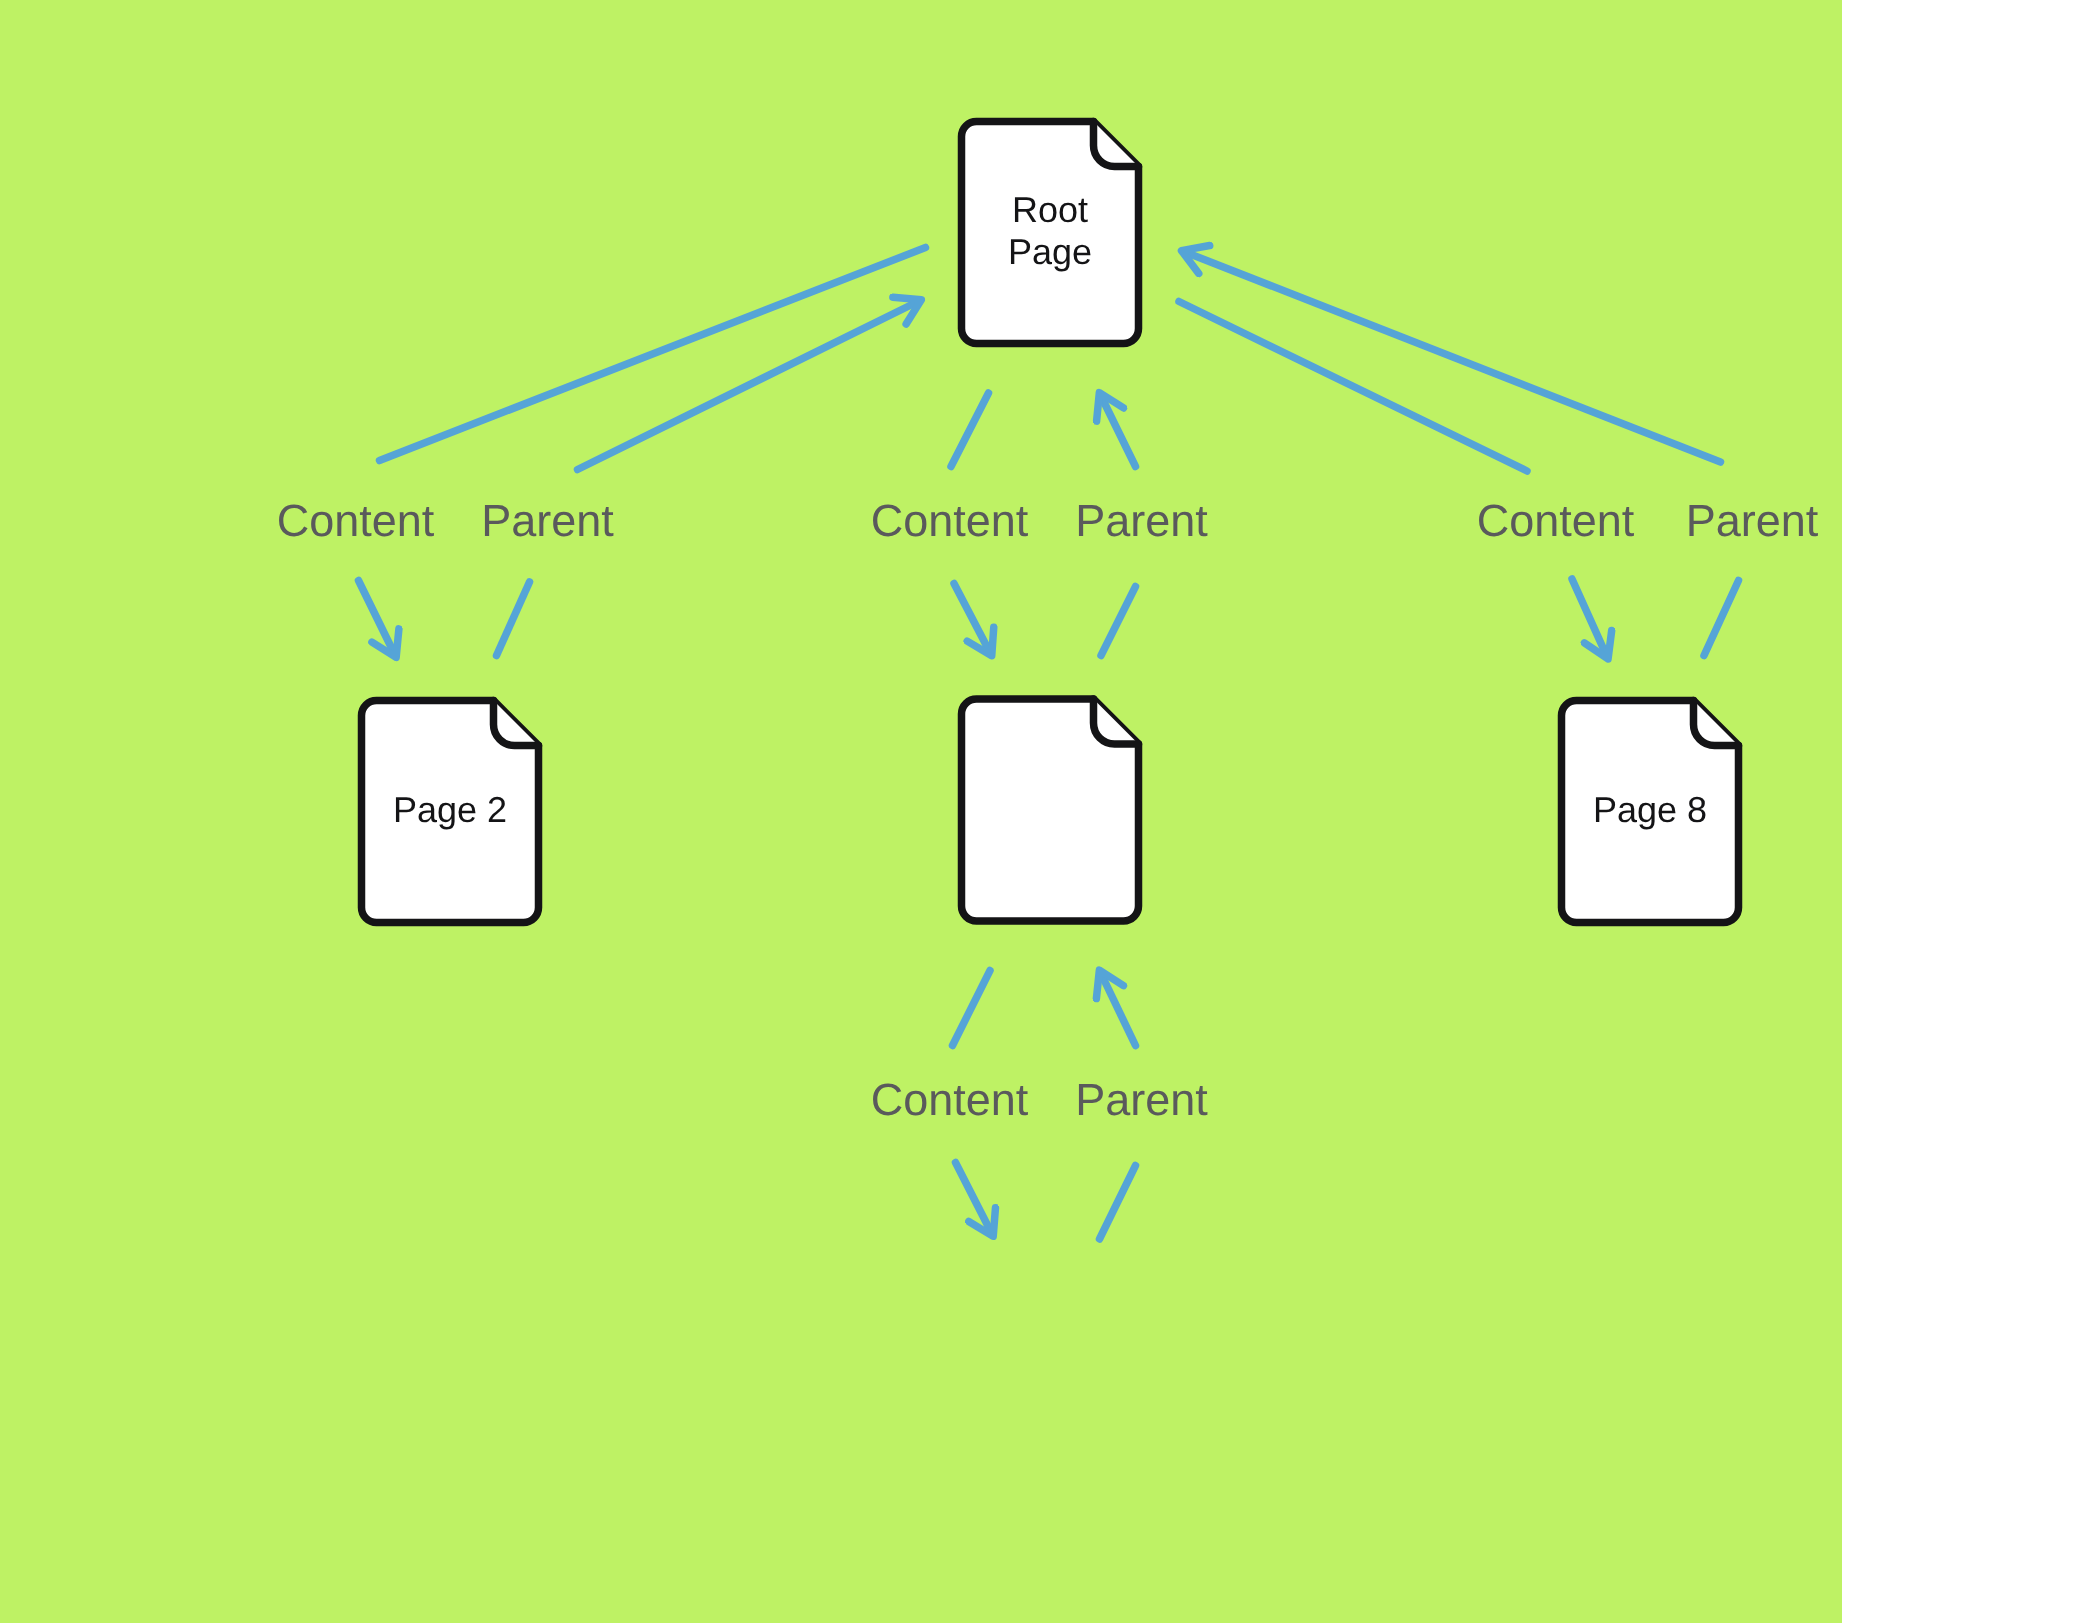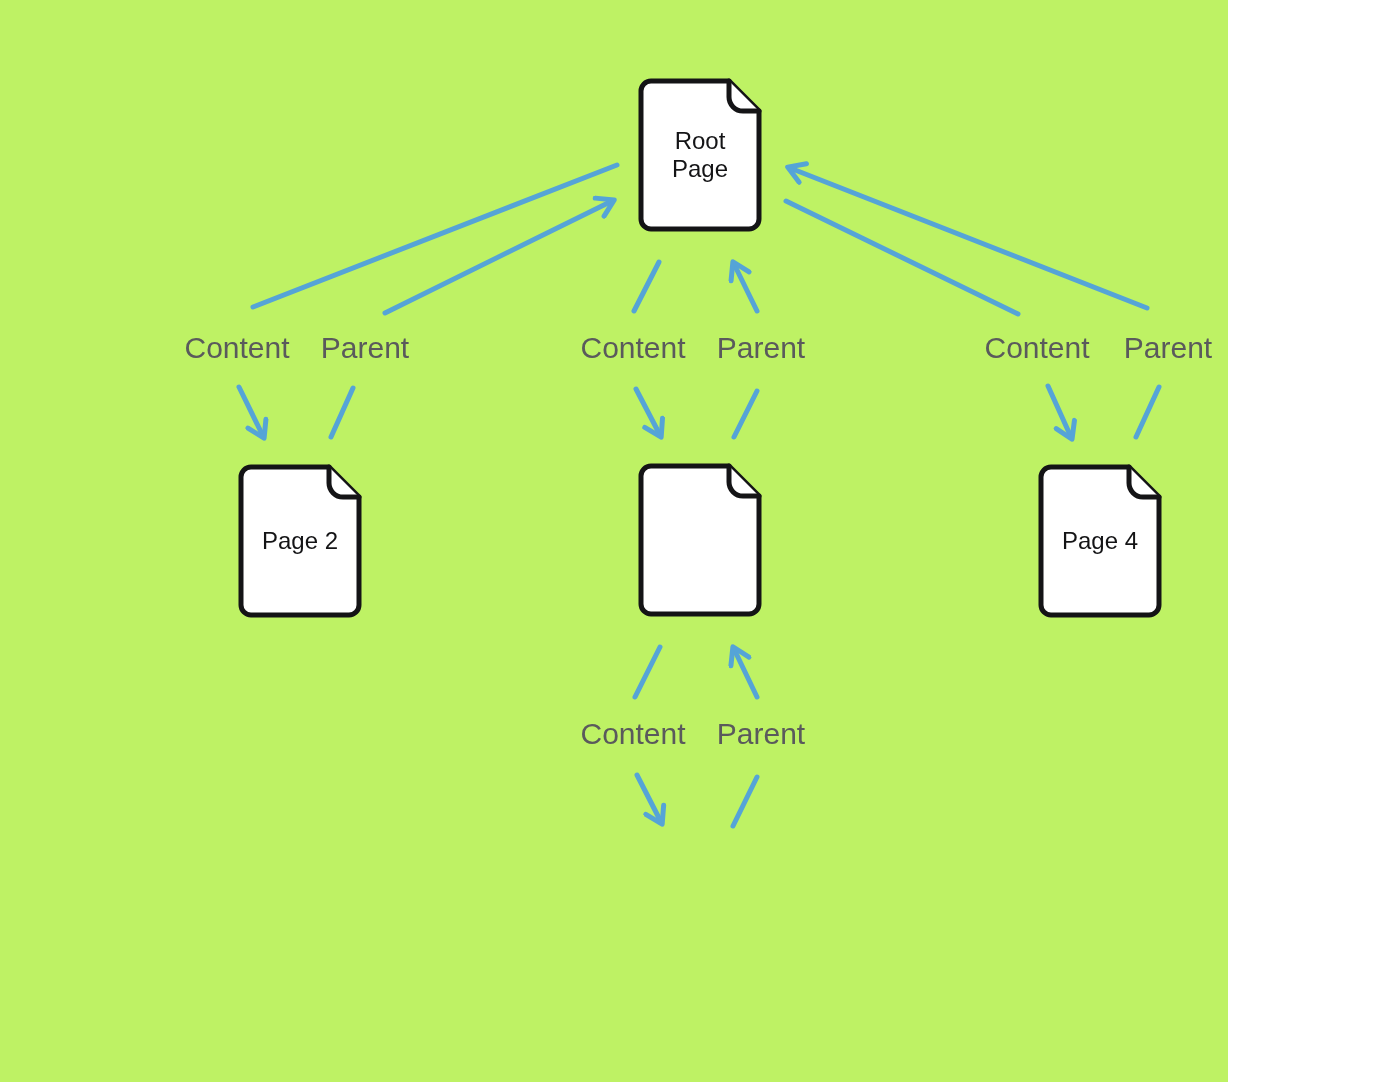"Page 4" div.node-label { text: 4 -> 8 }
